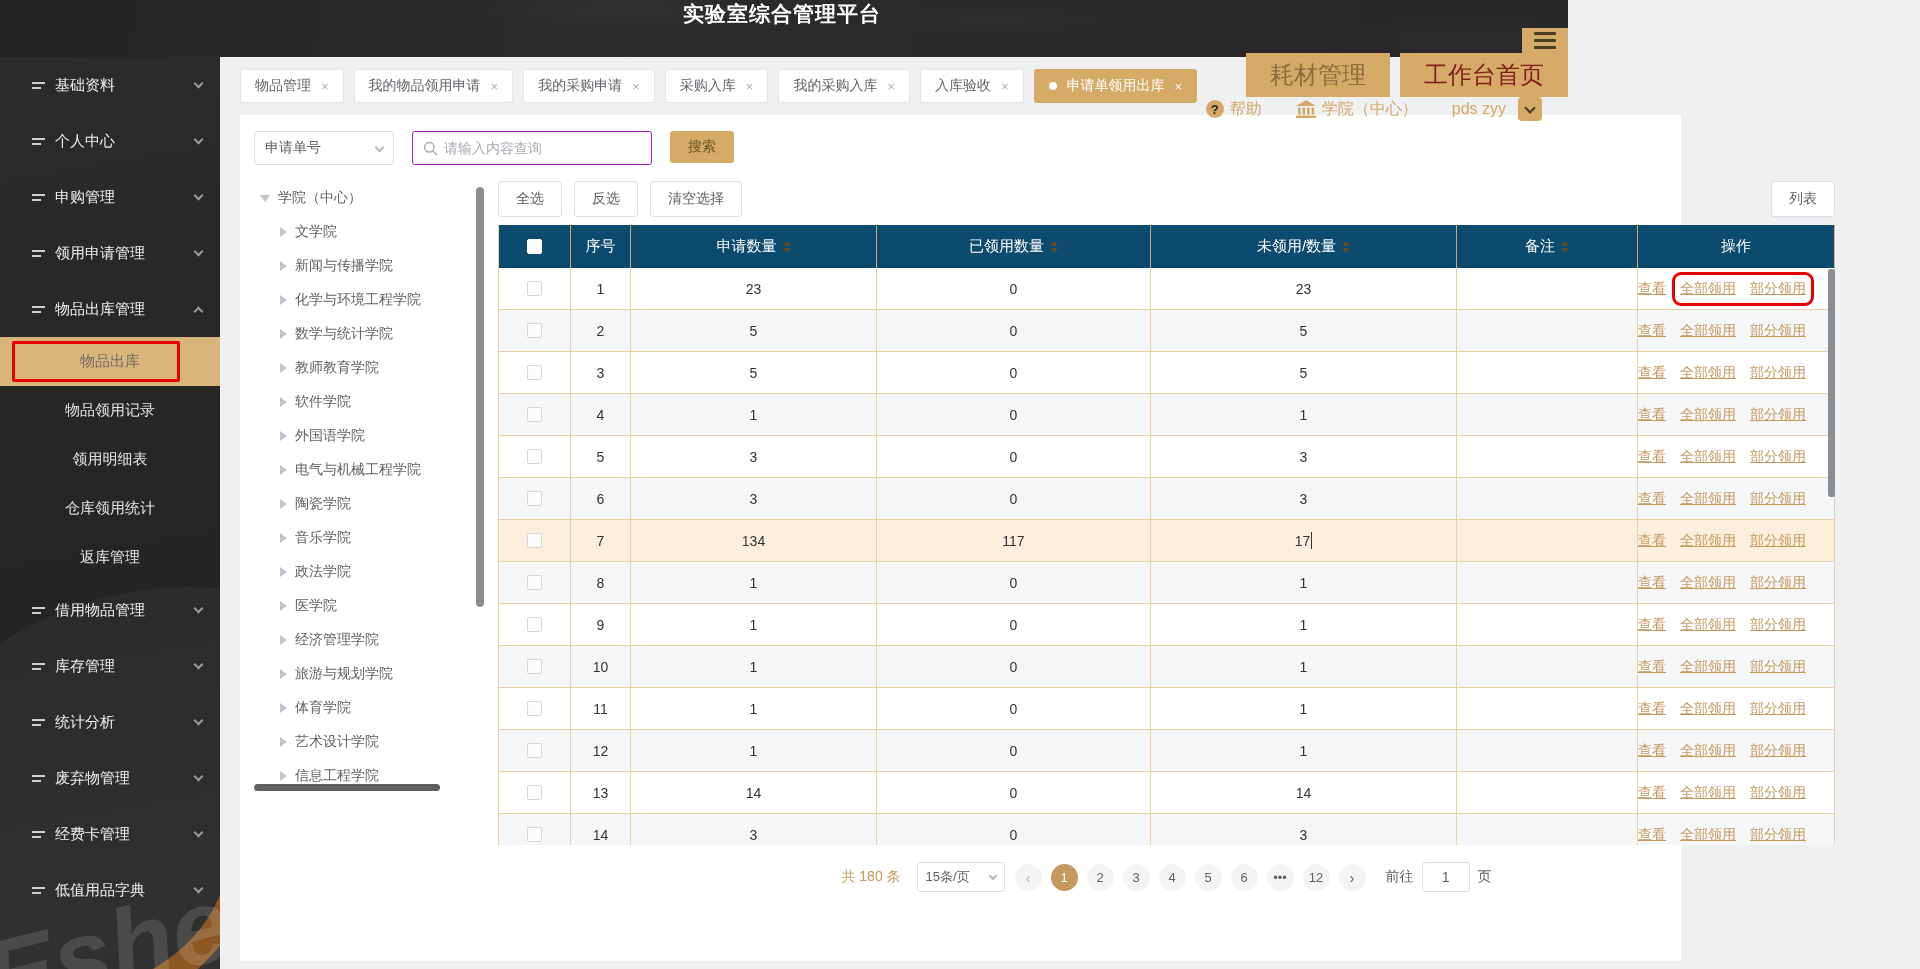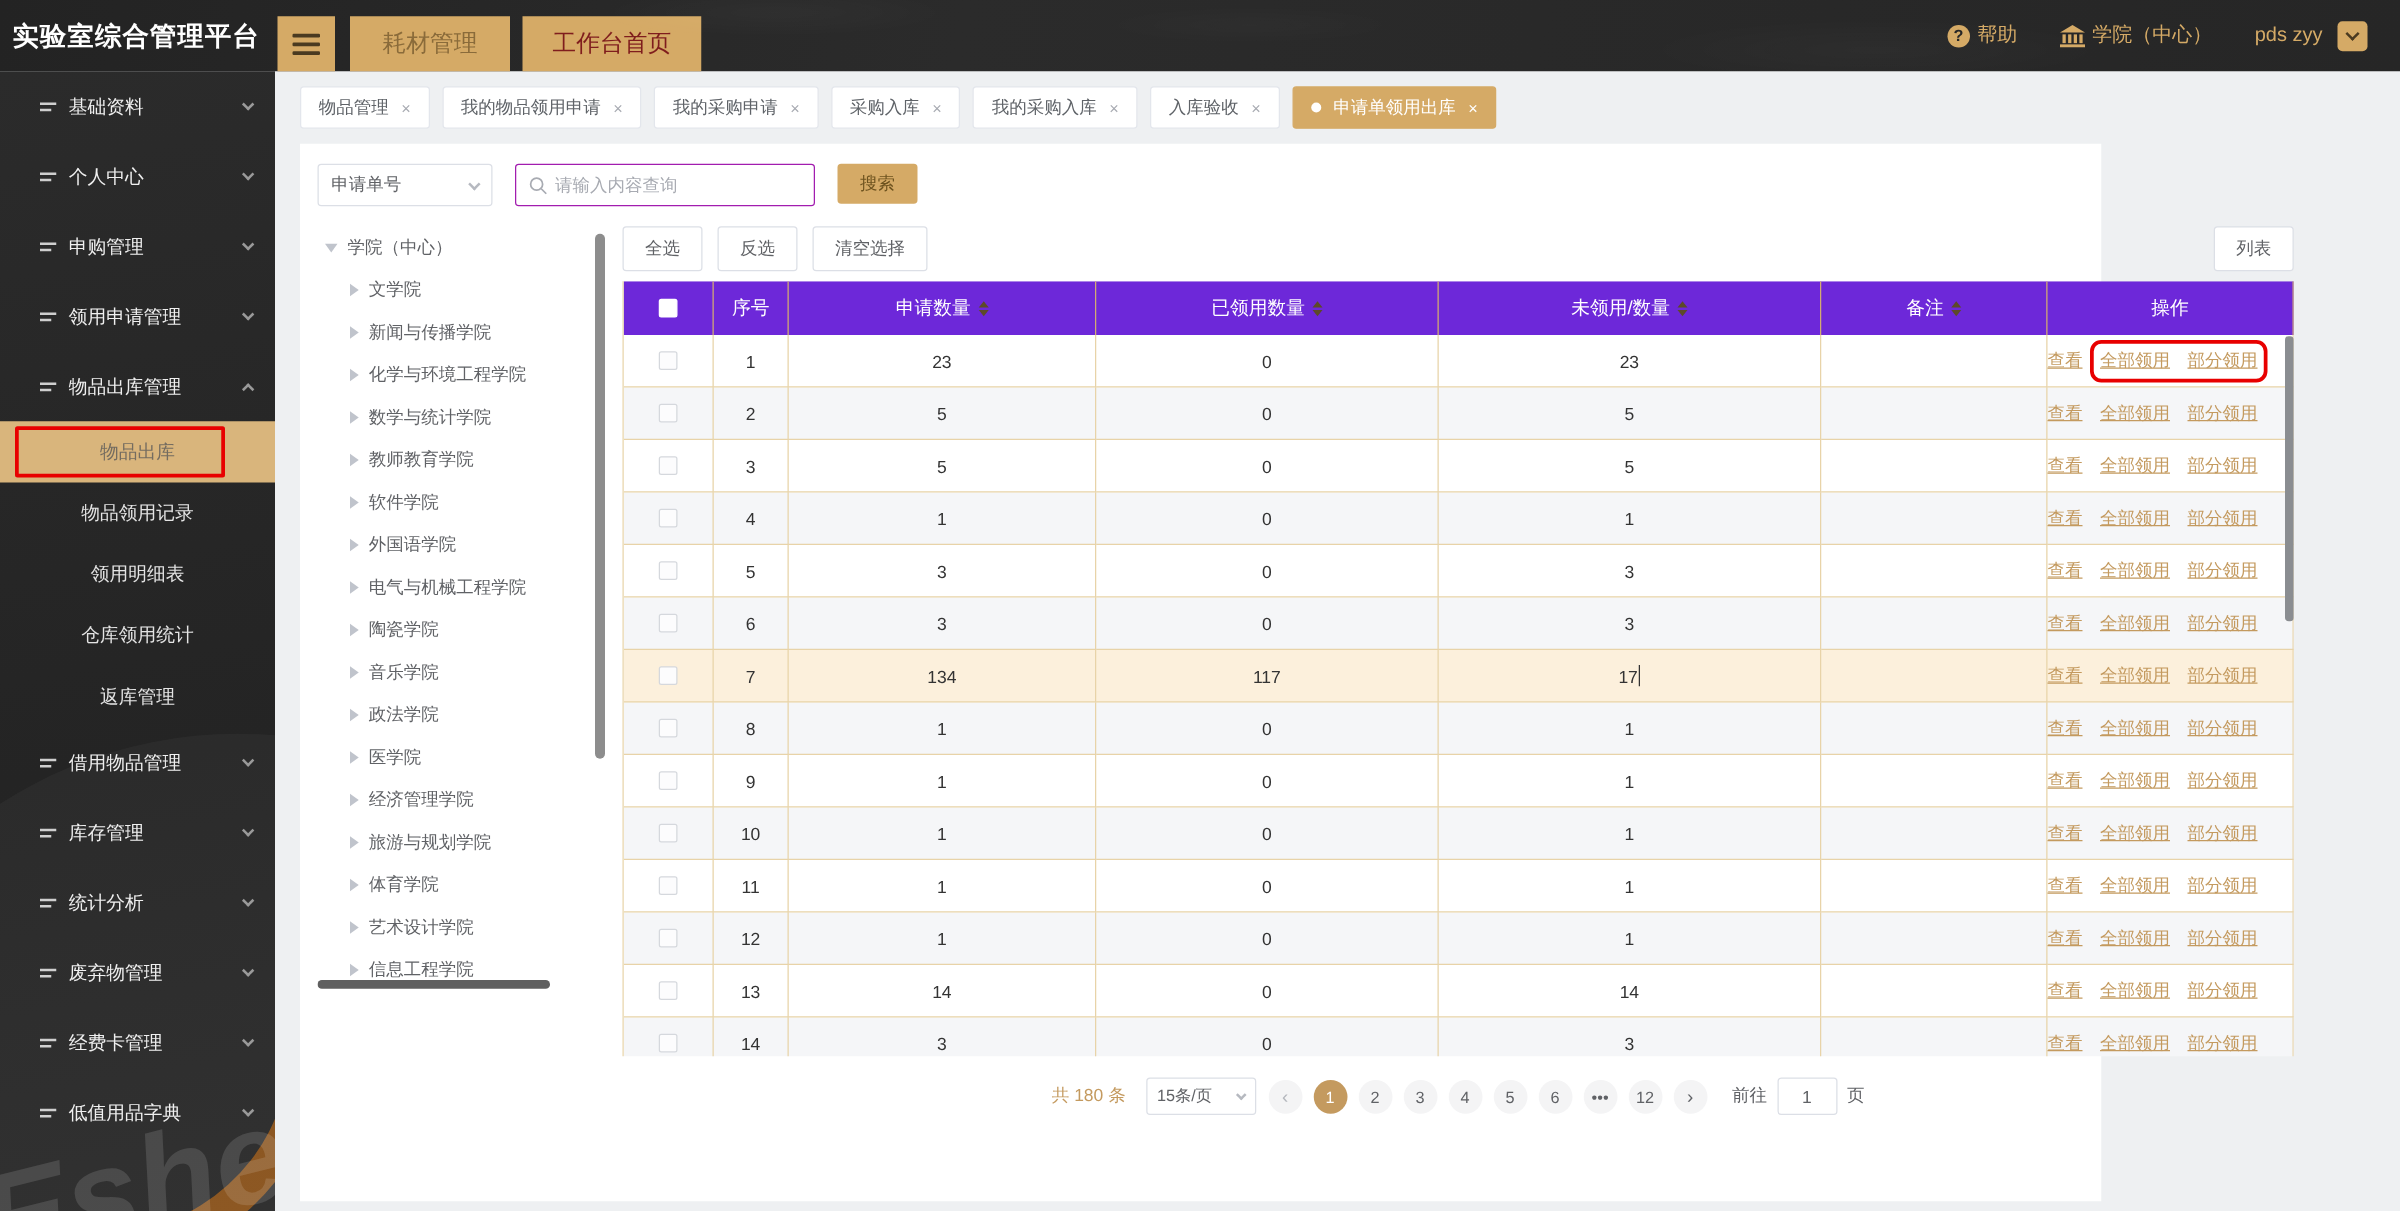"实验室综合管理平台" .top-header { flex-direction: none -> column; width: 1920px -> 1568px }
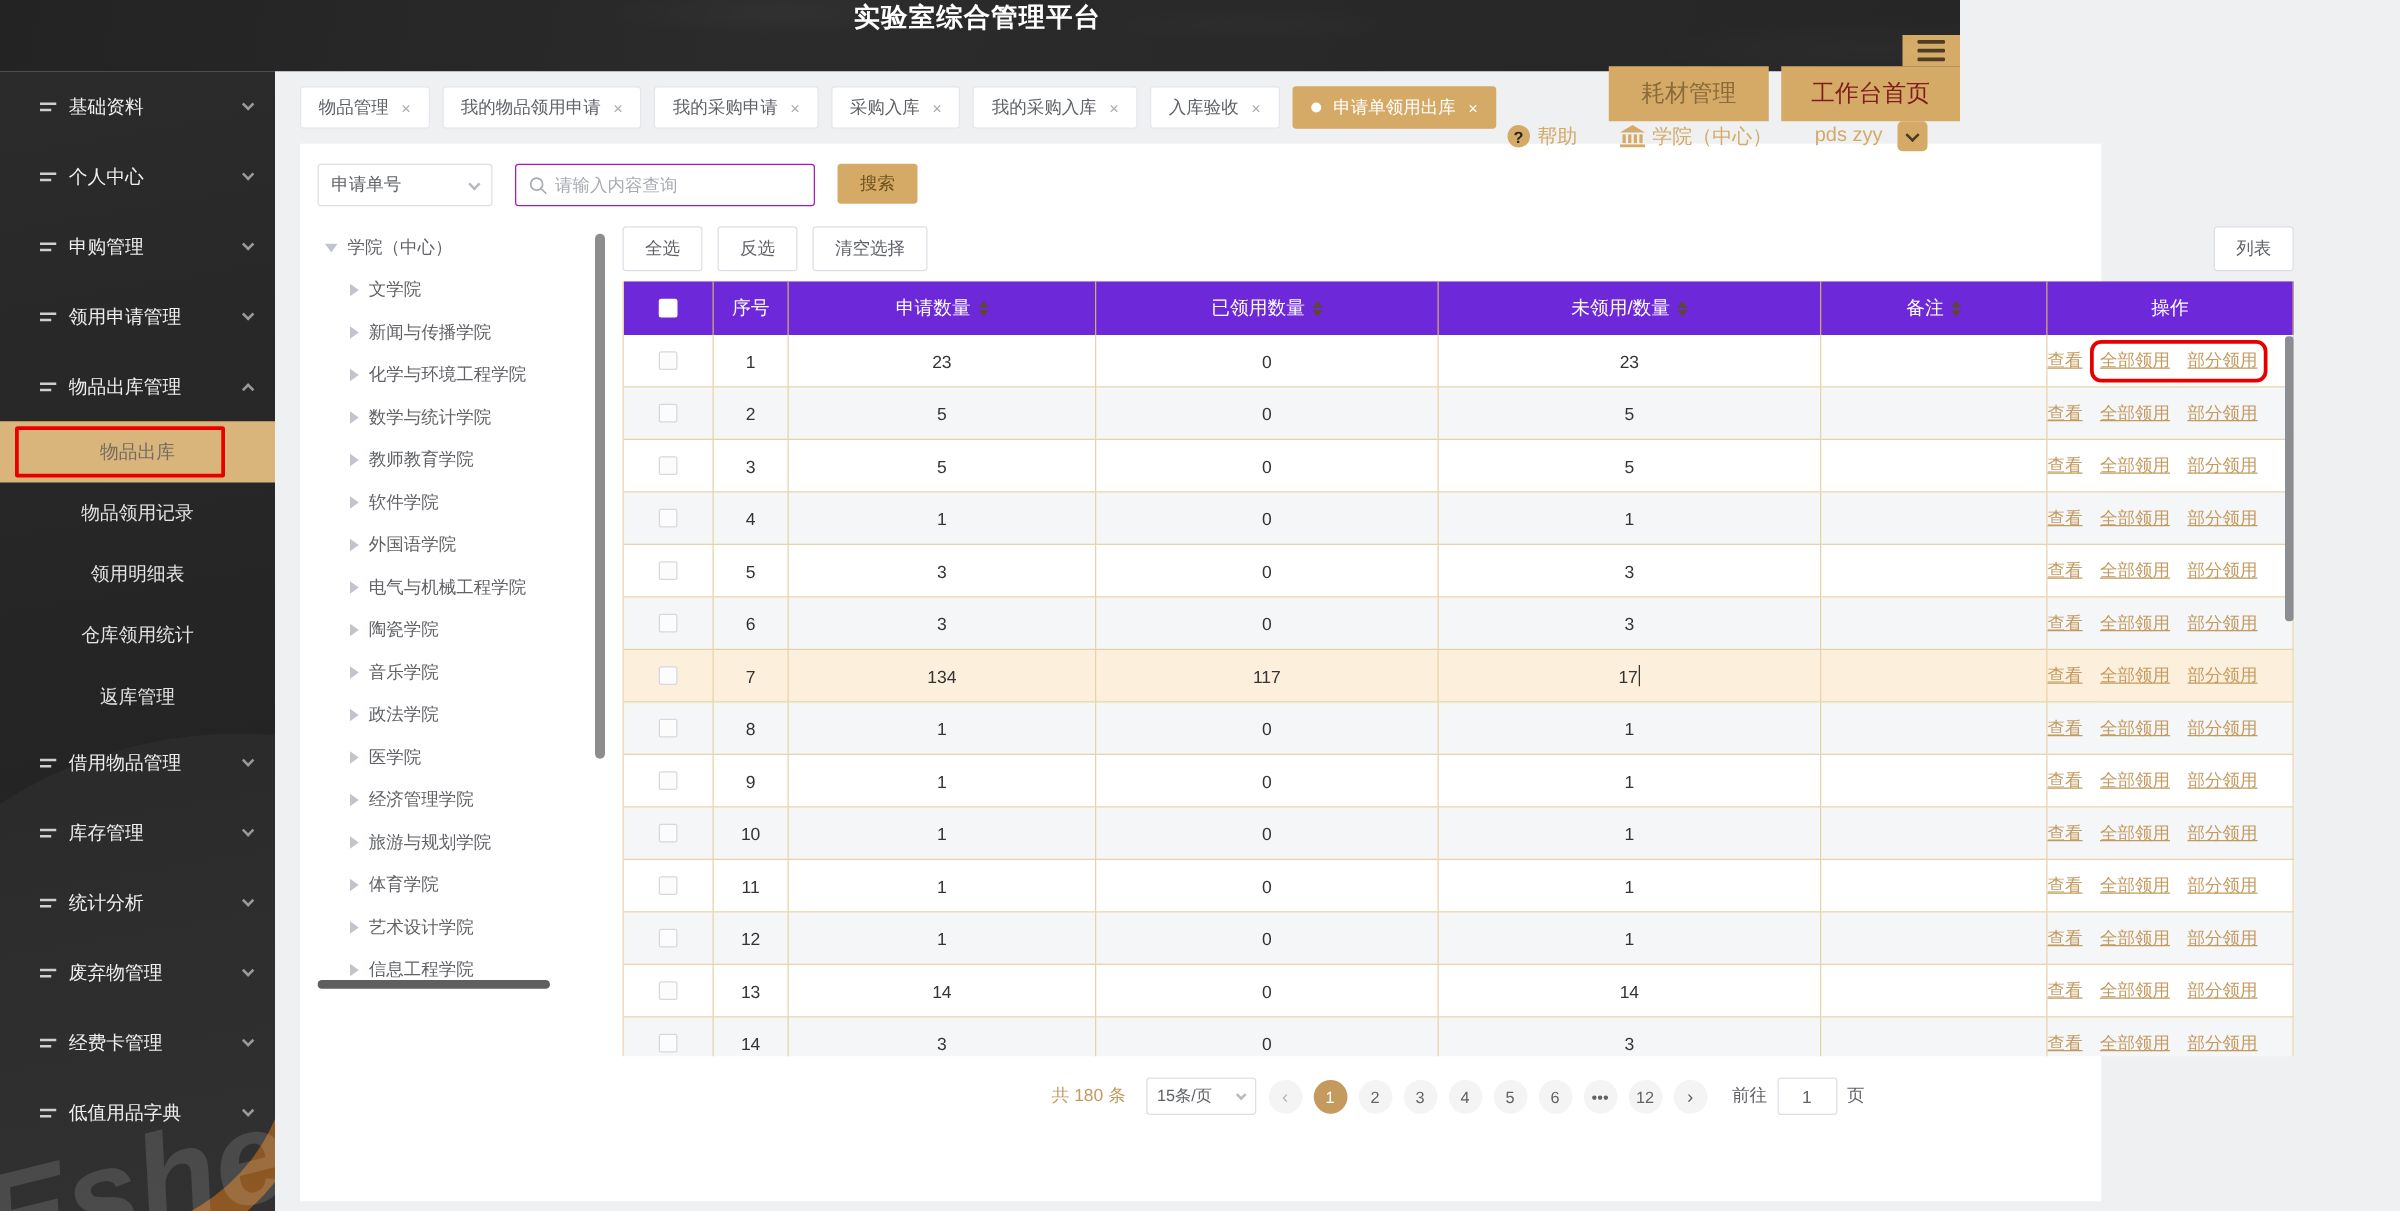"耗材管理" .hnav-tab { font-size: 19px -> 24px }
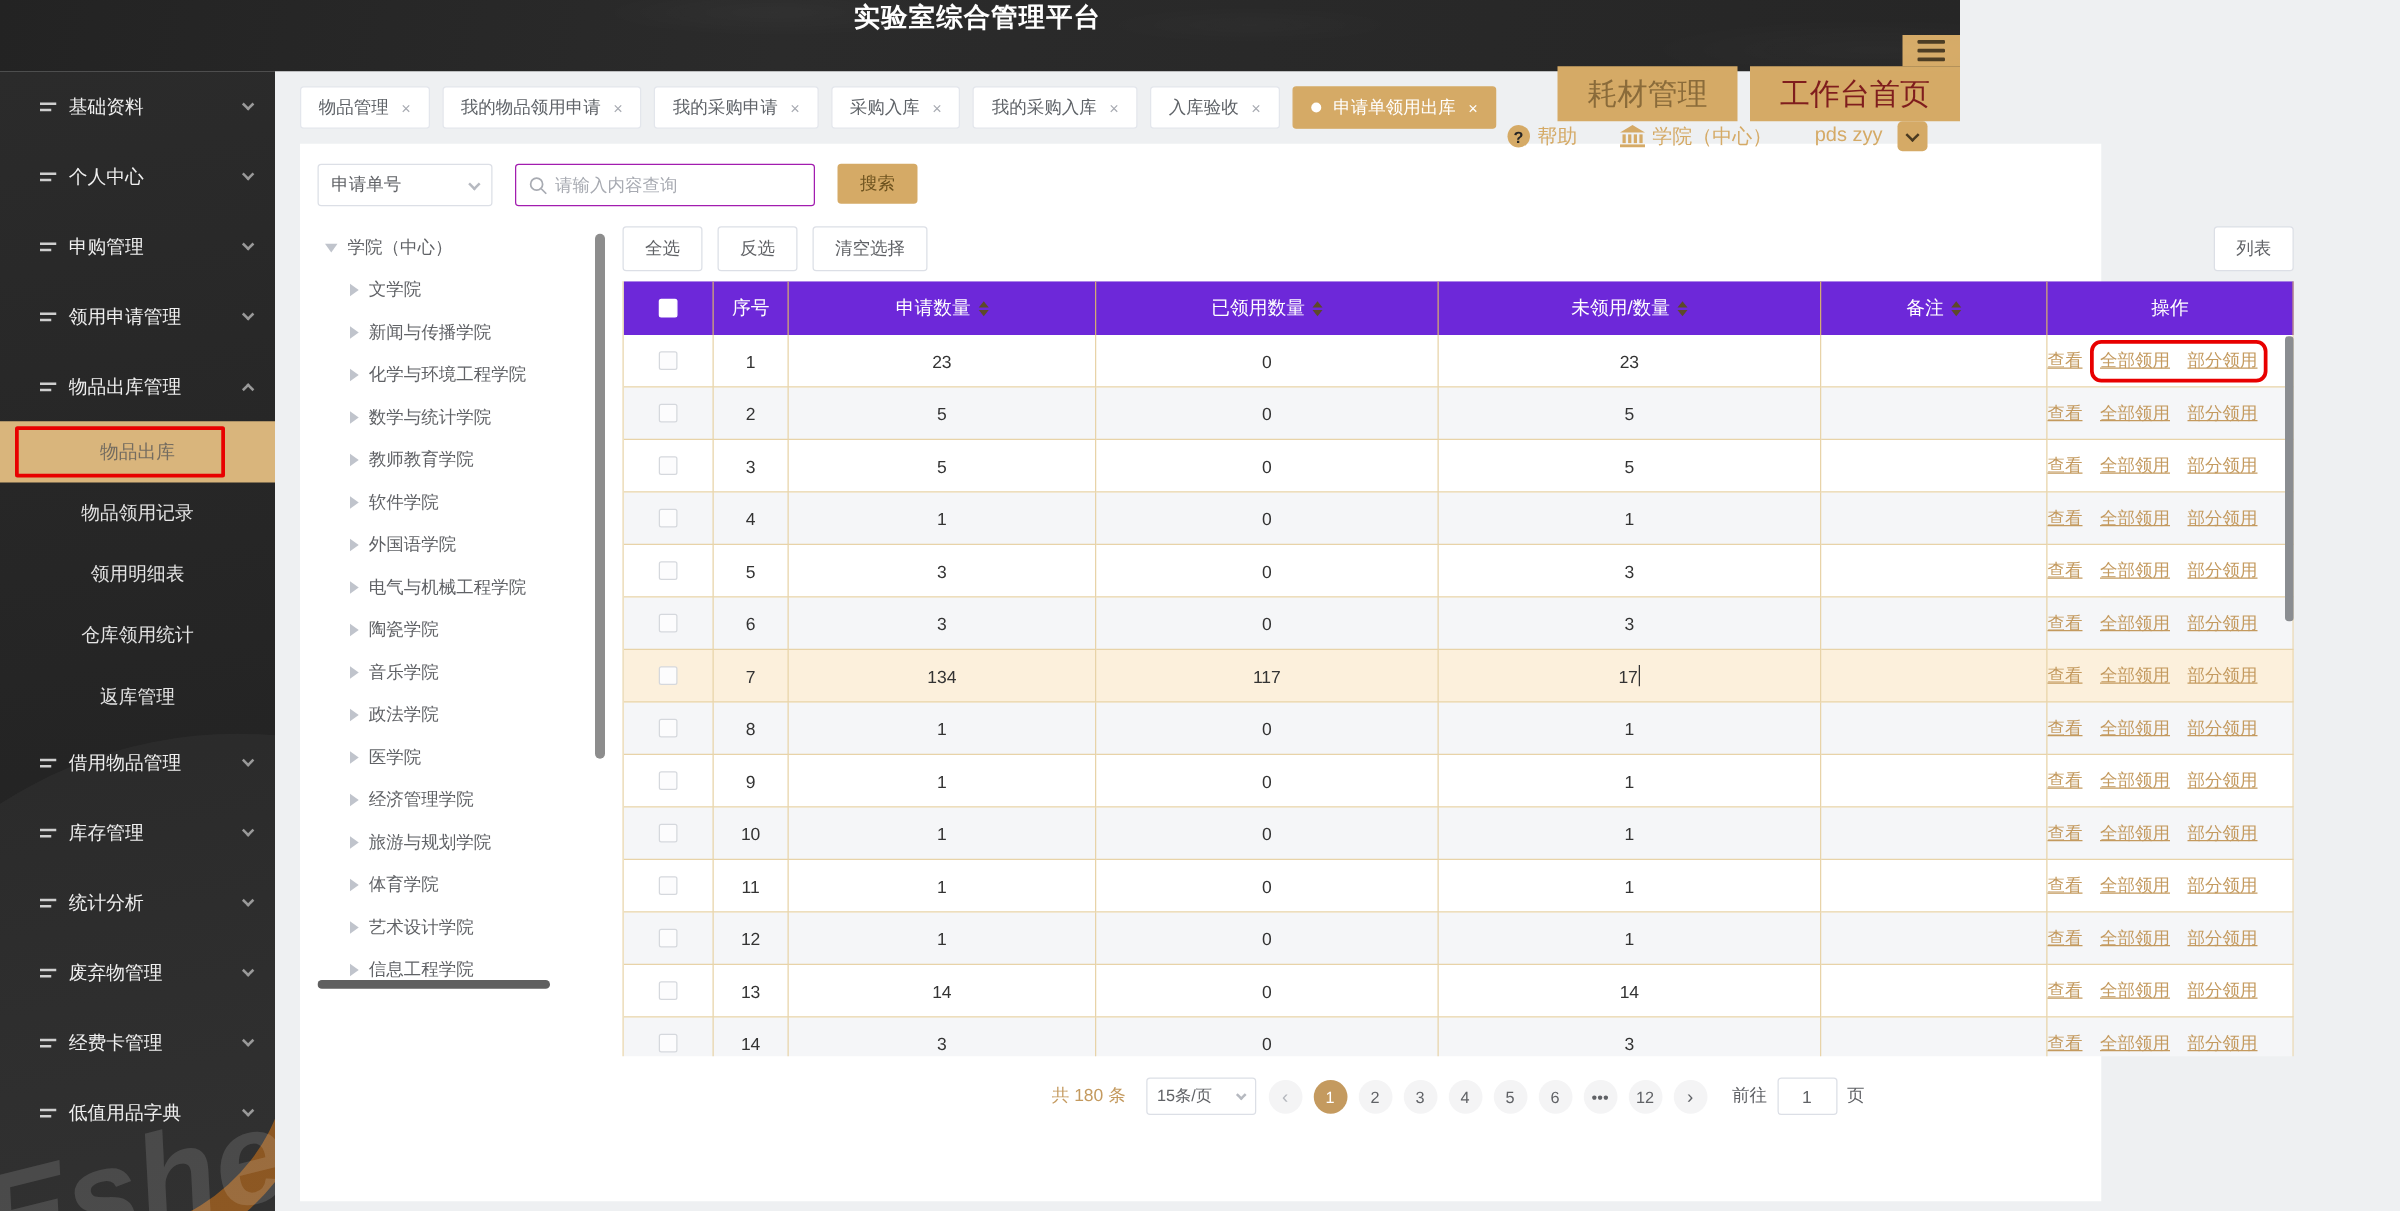"序号" .t-head { background: #6d28d9 -> #0c4a6e }
